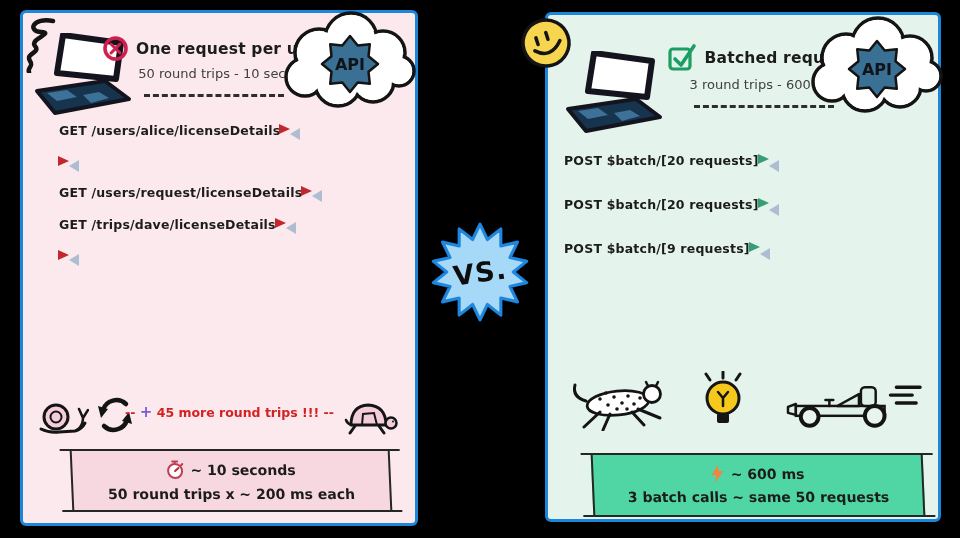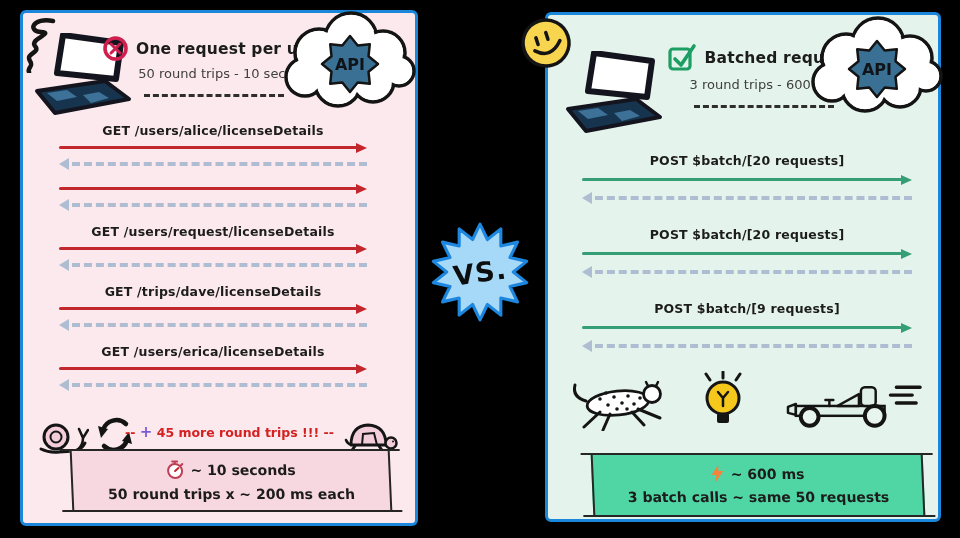"GET /users/alice/licenseDetails" .req-row { flex-direction: column -> row }
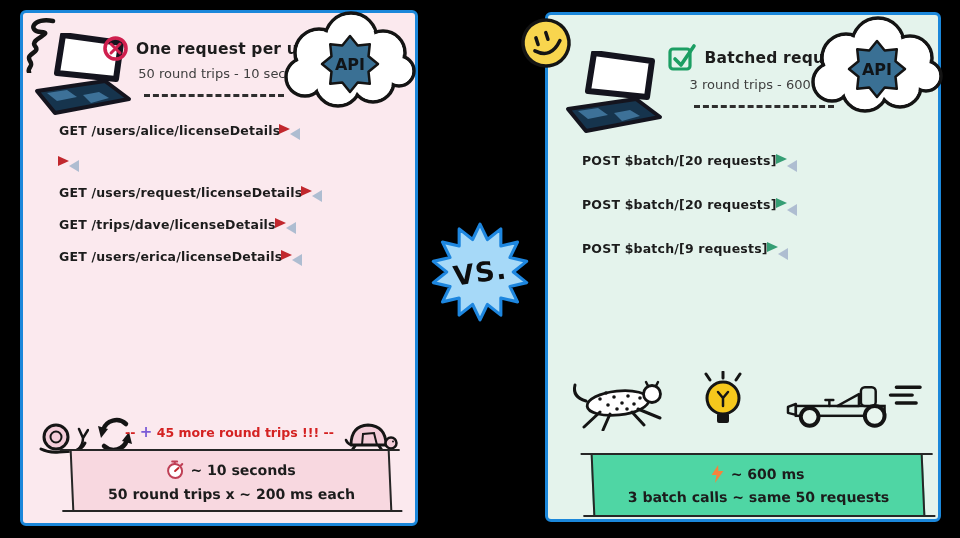"POST $batch/[20 requests]" div.req-col { left: 34px -> 16px }
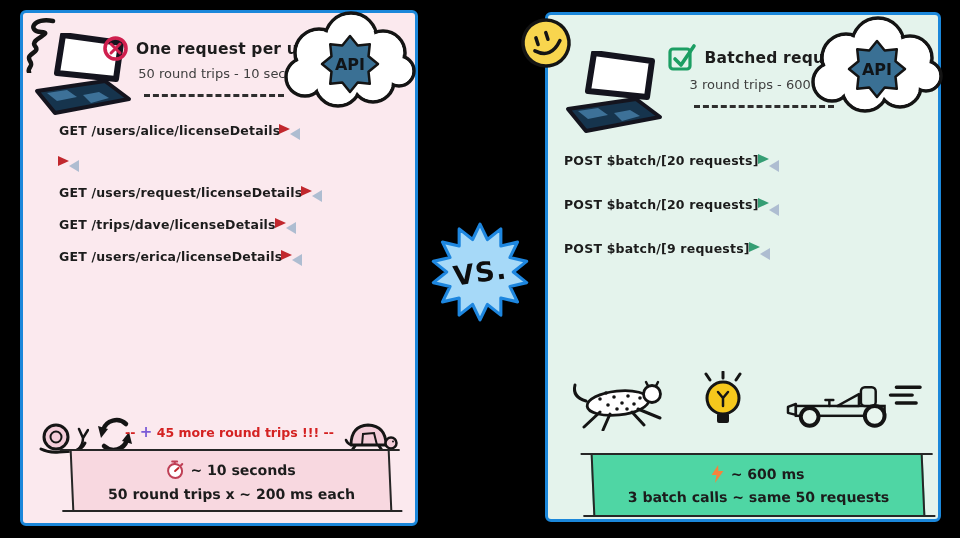"GET /users/erica/licenseDetails" div.req-label { html: <div>GET /users/erica/licenseDetails</div> -> none }
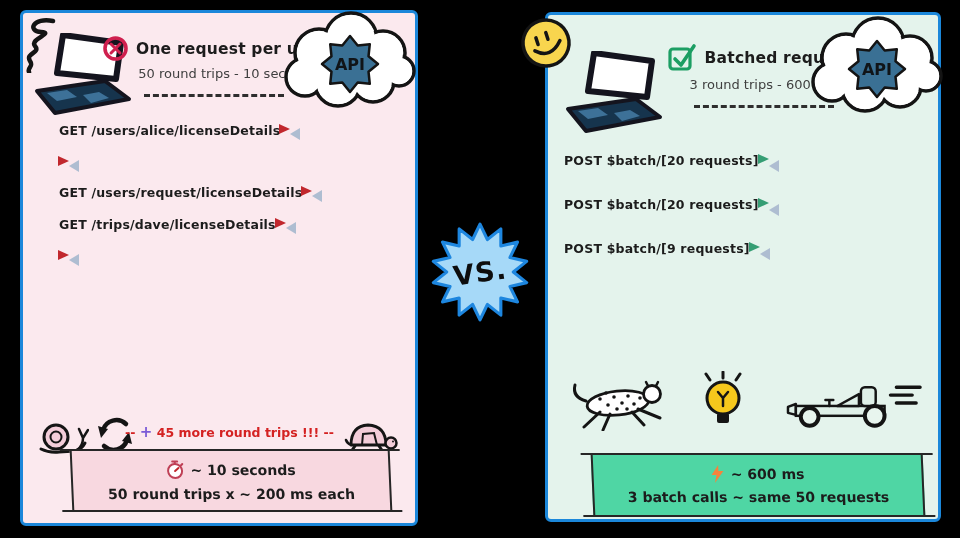"-- + 45 more round" .fun-row { top: 398px -> 378px }
